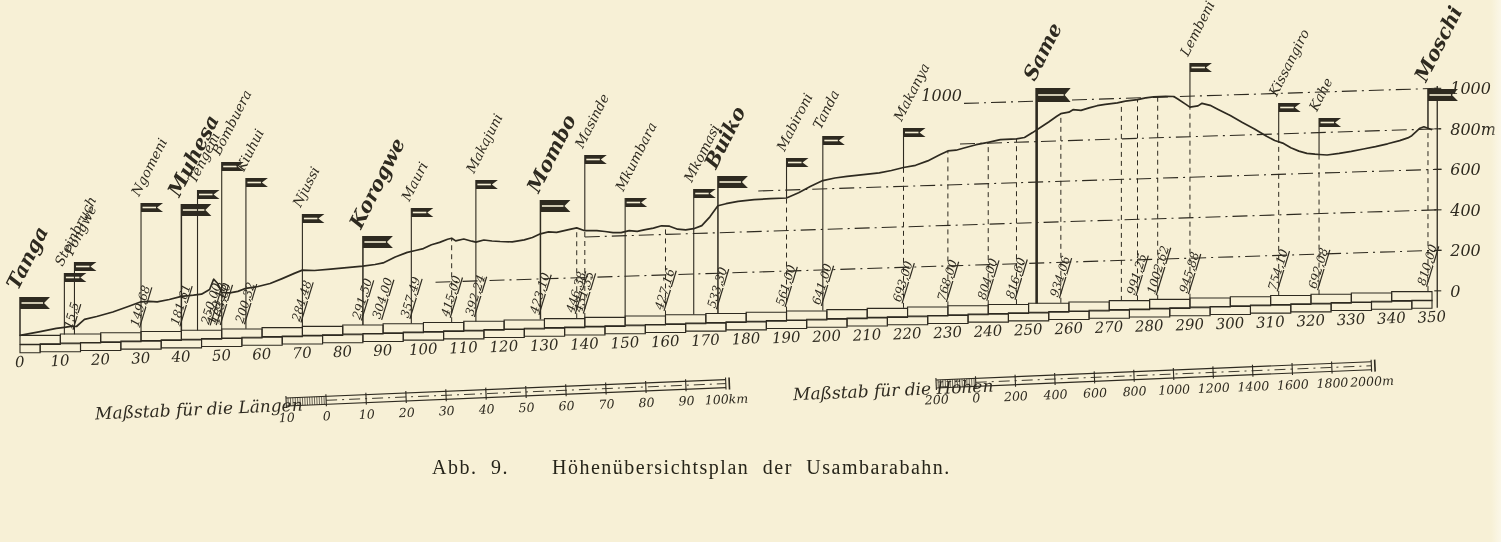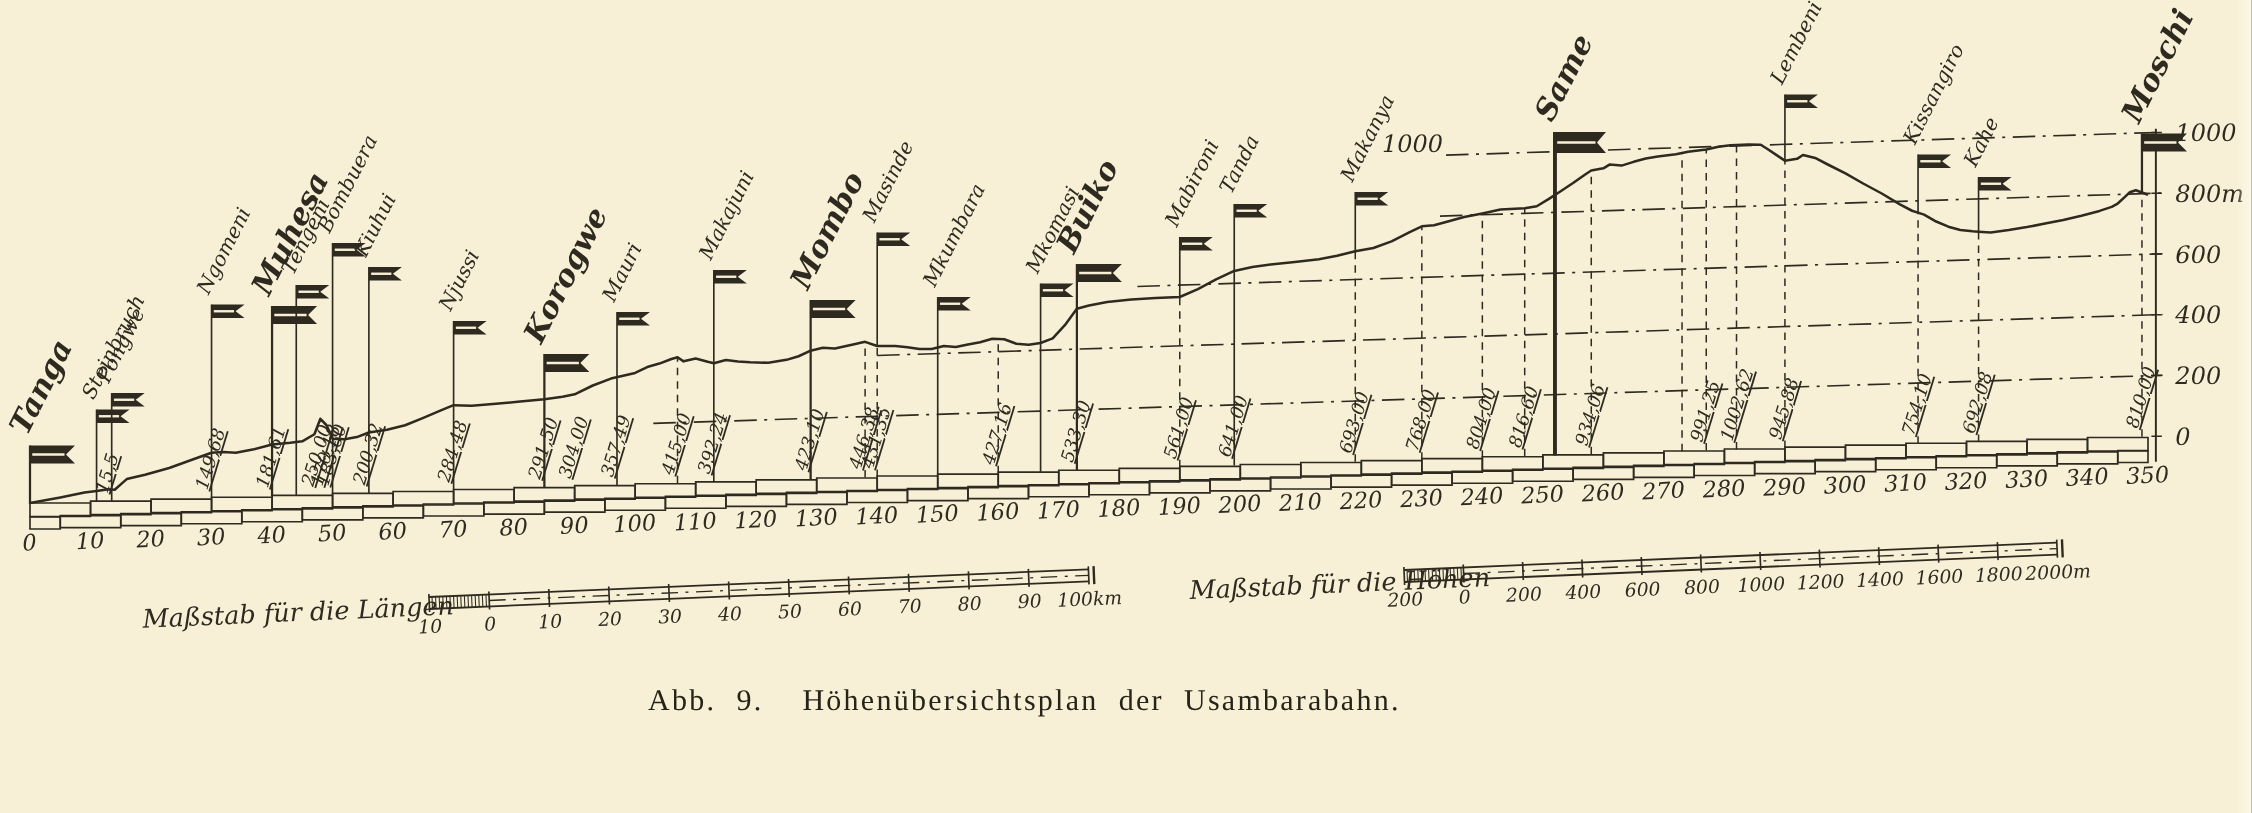"Abb. 9." .caption .cap-prefix { margin-right: 26px -> 43px }
